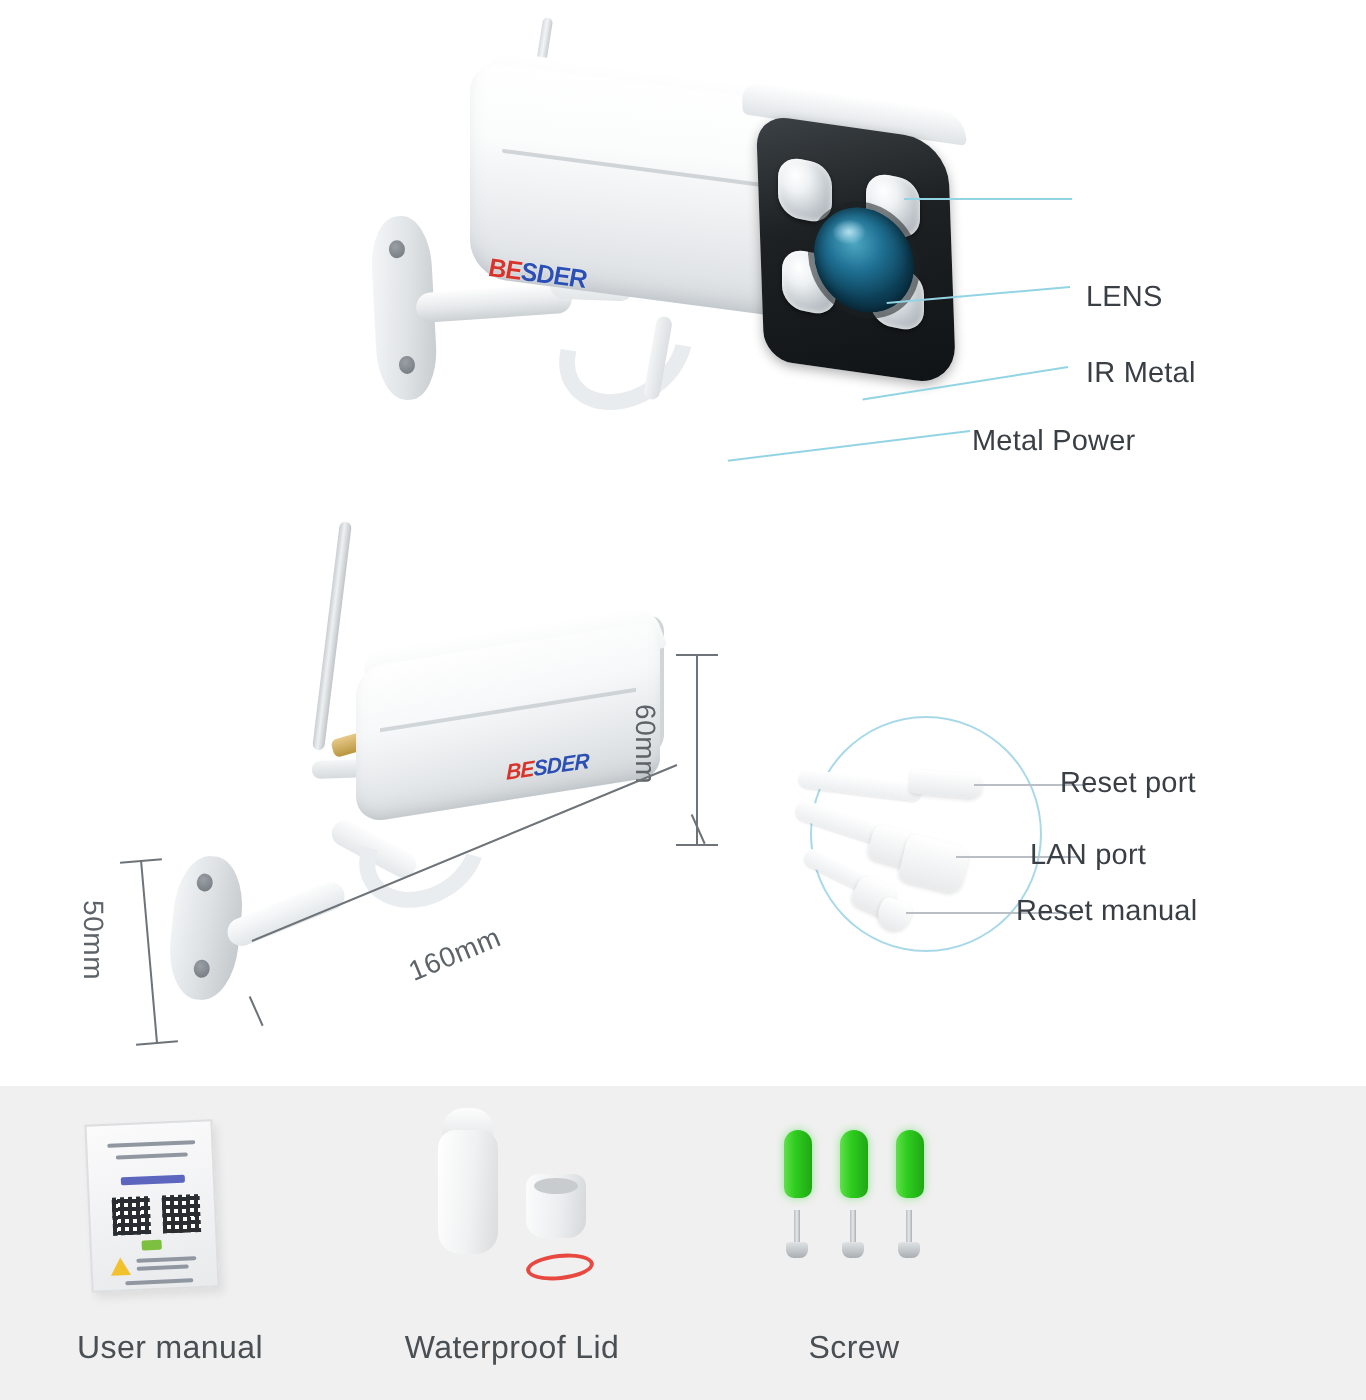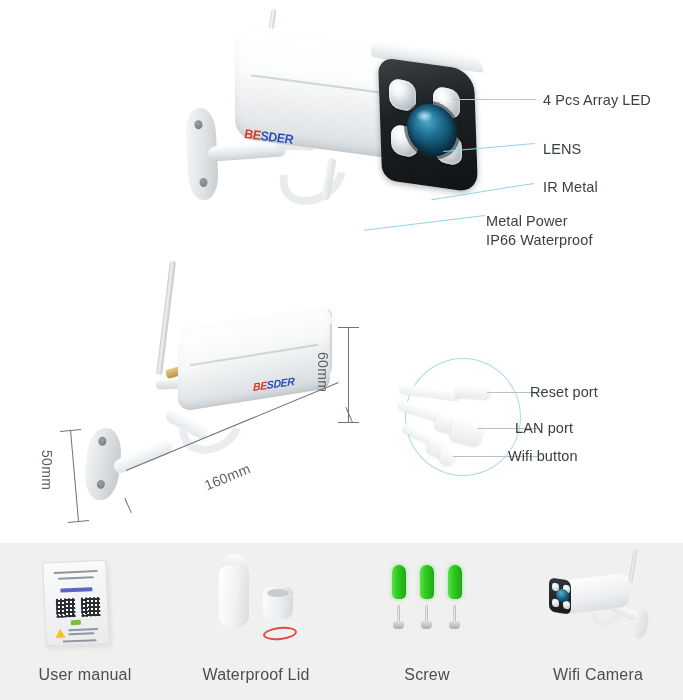"4 Pcs Array LED" div.callout-label { html: <div>4 Pcs Array LED</div> -> none }
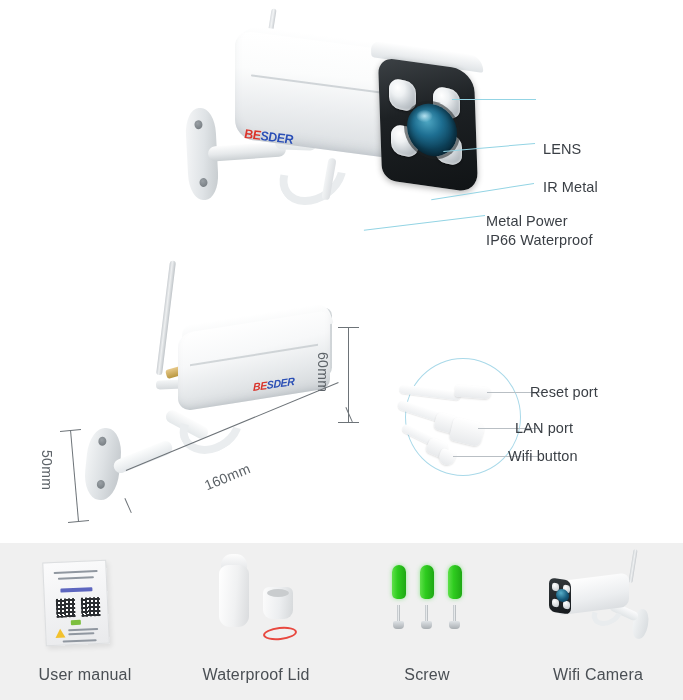"IP66 Waterproof" div.callout-label { html: <div>IP66 Waterproof</div> -> none }
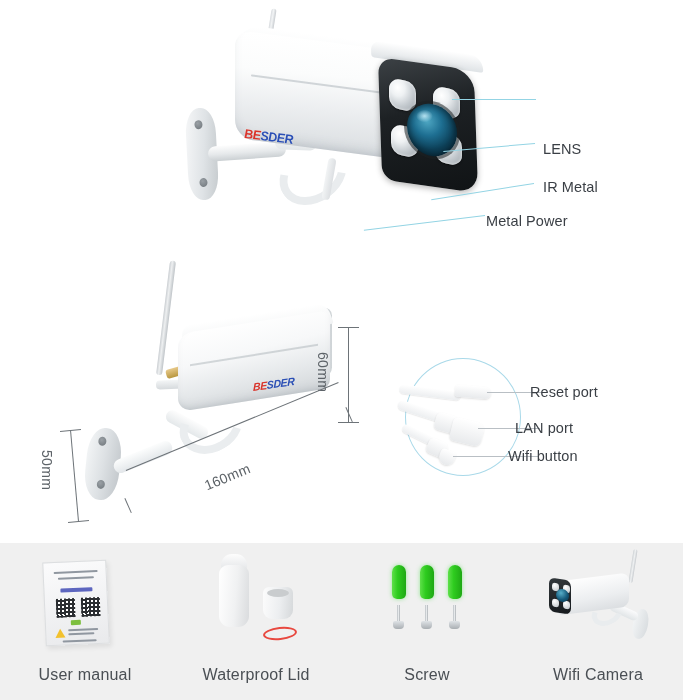"Wifi button" div.callout-label { text: Wifi button -> Reset manual }
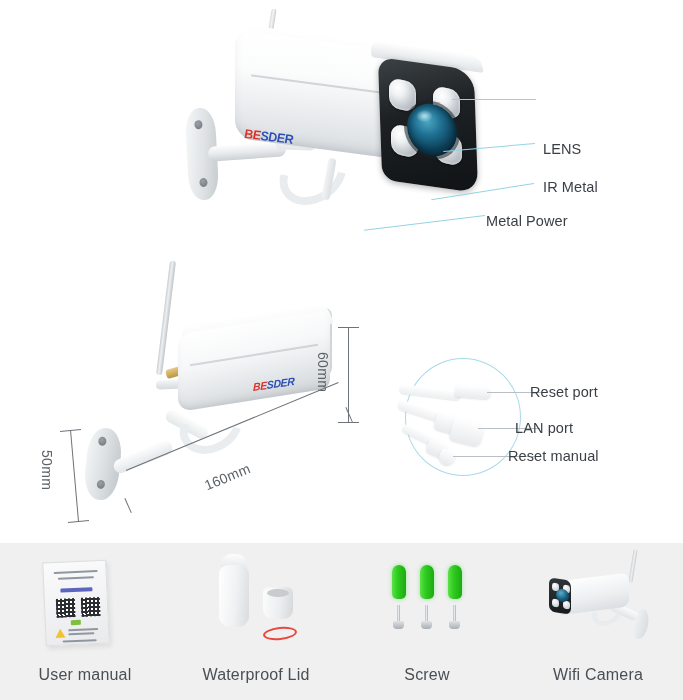"Wifi Camera" div.acc { html: <div> <div></div> <div></div> <div></div> <div></div> <div></div> <div></div> <div></div> <div></div> <div></div> <div></div> <div></div> <div>Wifi Camera</div> </div> -> none }
